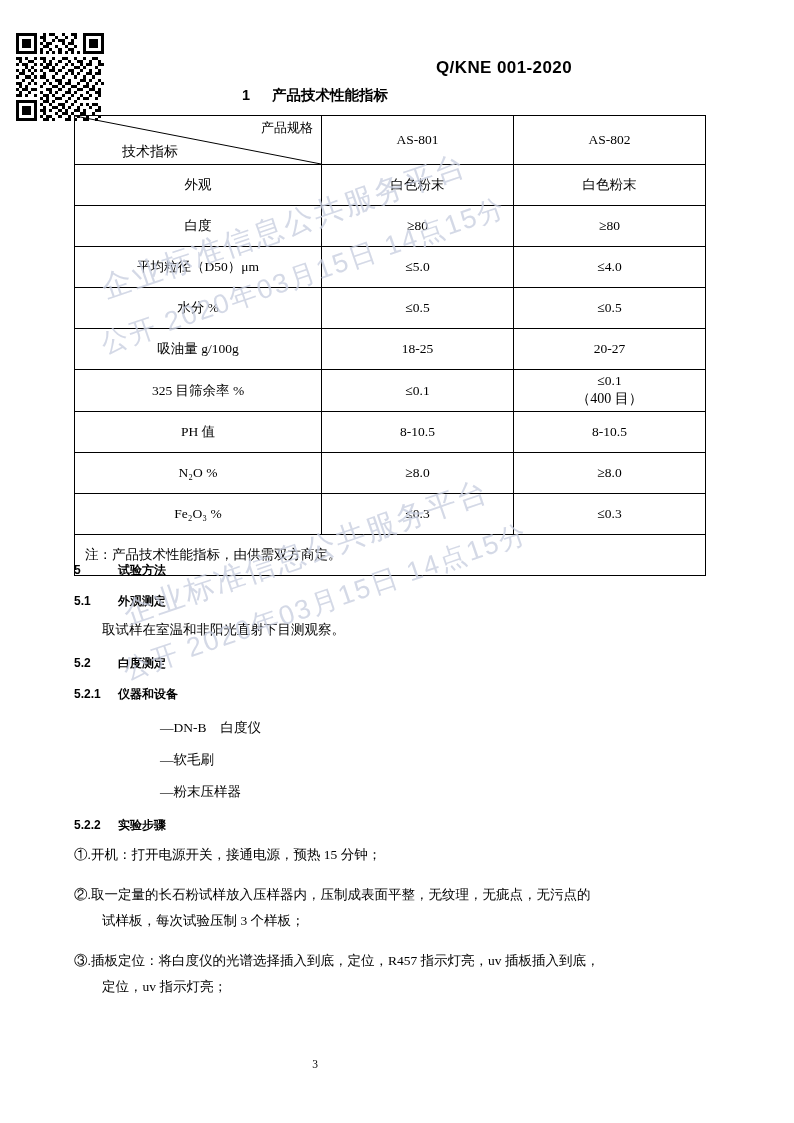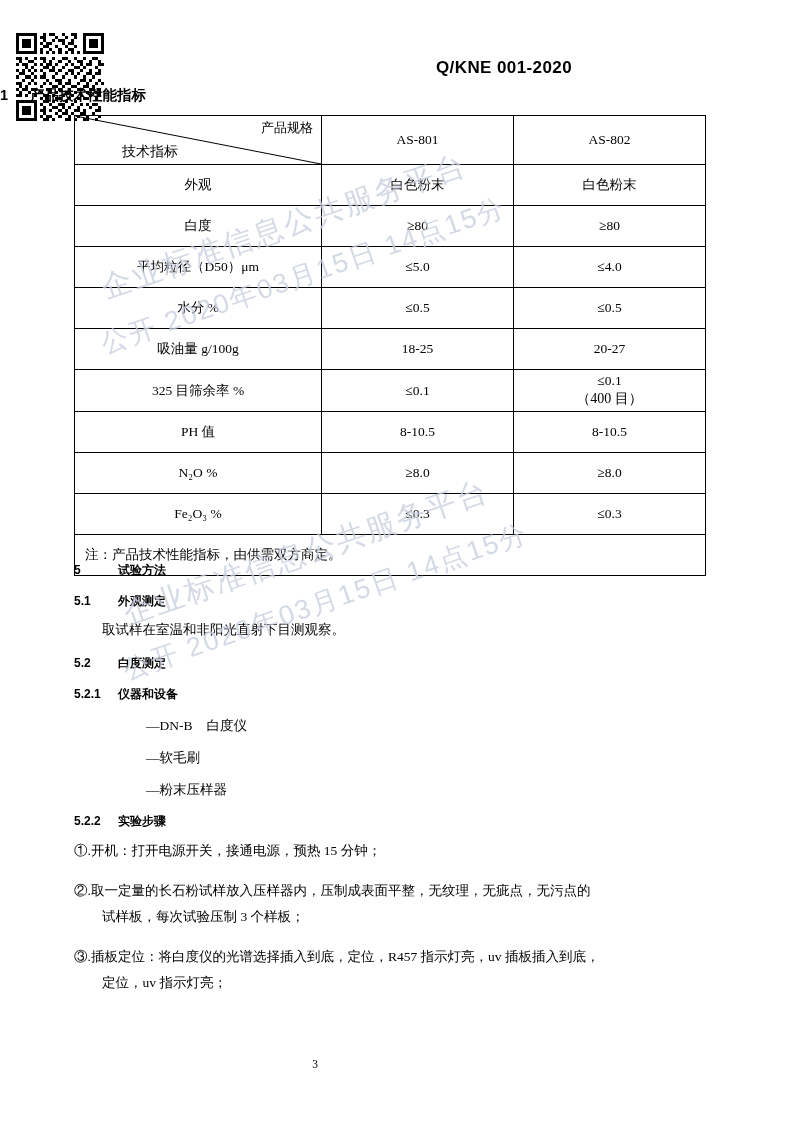"1 产品技术性能指标" .sec-title { text-align: left -> center }
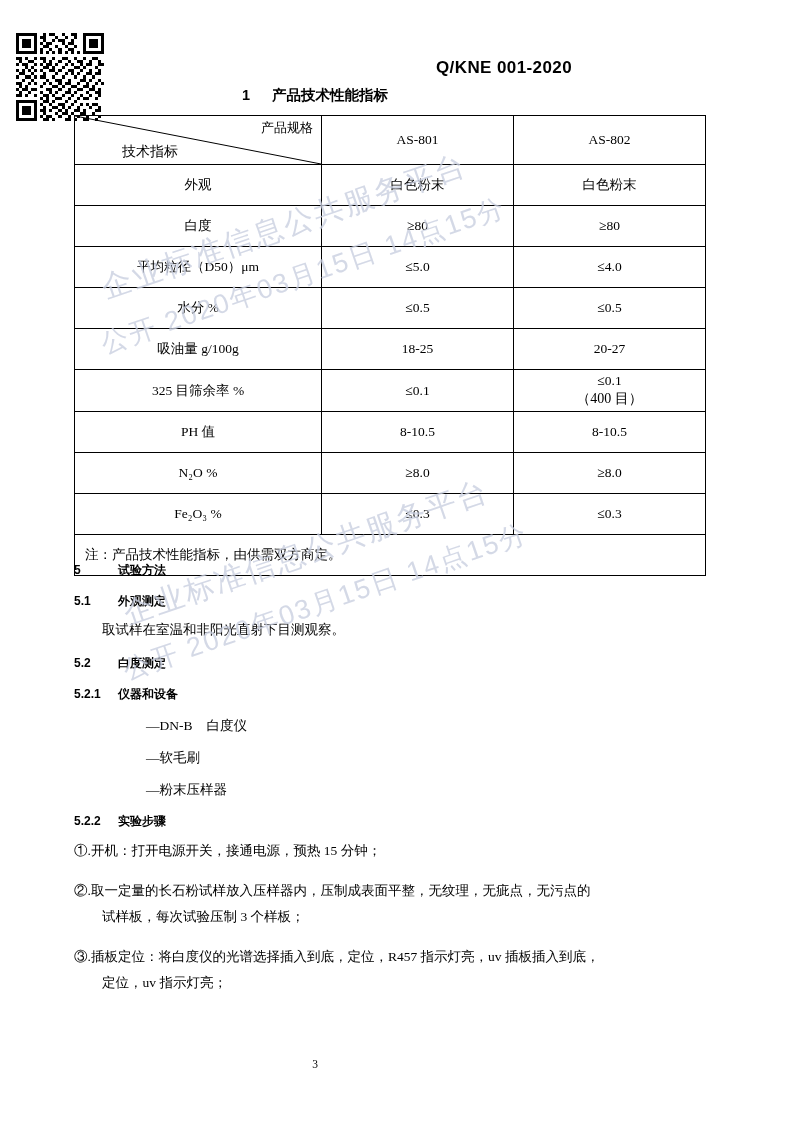"—DN-B 白度仪" .dash-list { margin: 2px -> 16px }
